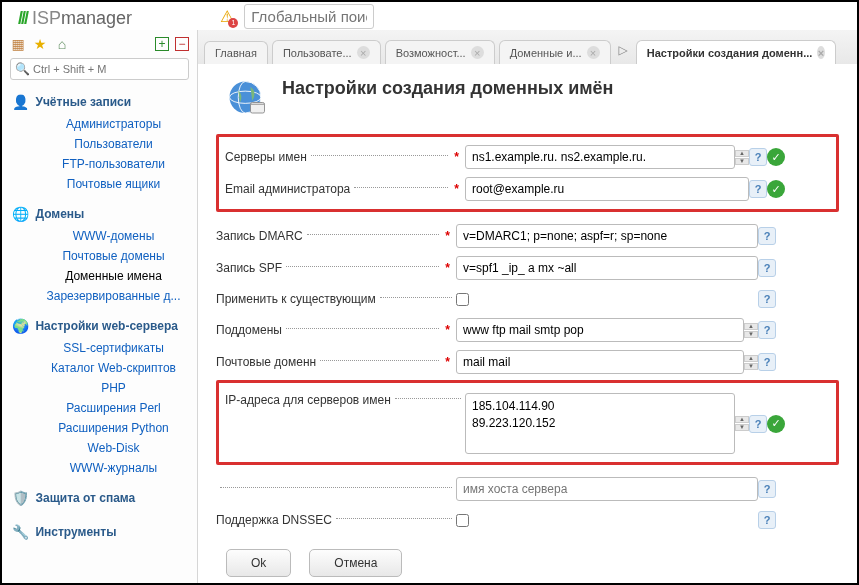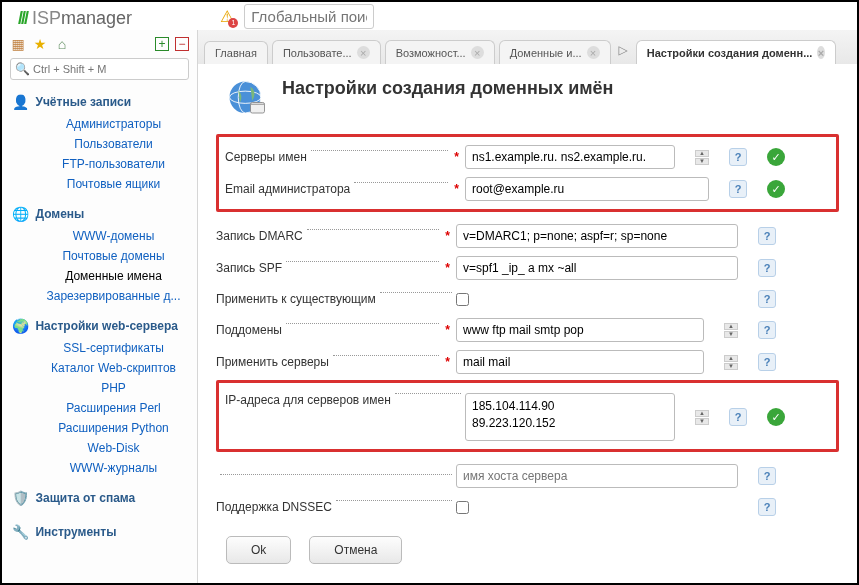"Серверы имен" .label-cell { align-items: flex-start -> center }
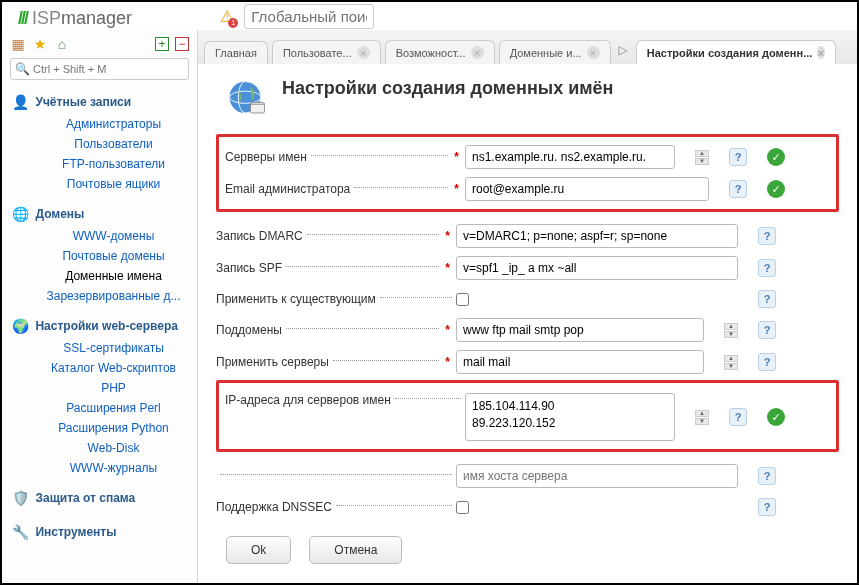"ns1.example.ru. ns2.example.ru." .input-cell { gap: 20px -> 0 }
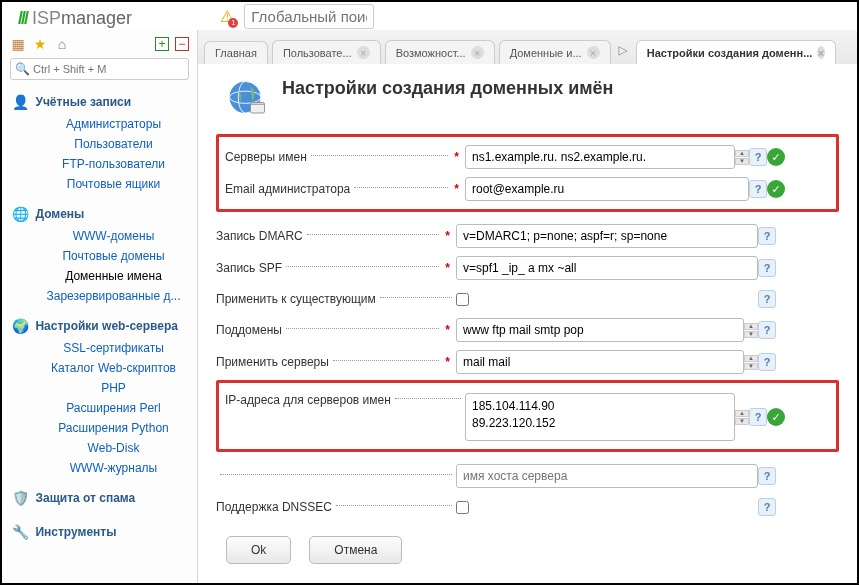"Применить серверы" span.label-text { text: Применить серверы -> Почтовые доменн }
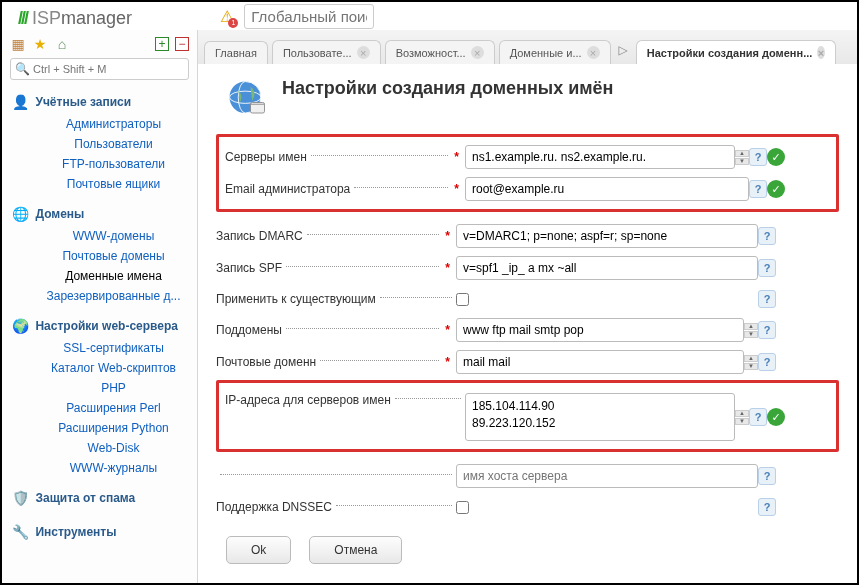"185.104.114.90" .input-cell textarea { height: 48px -> 61px }
